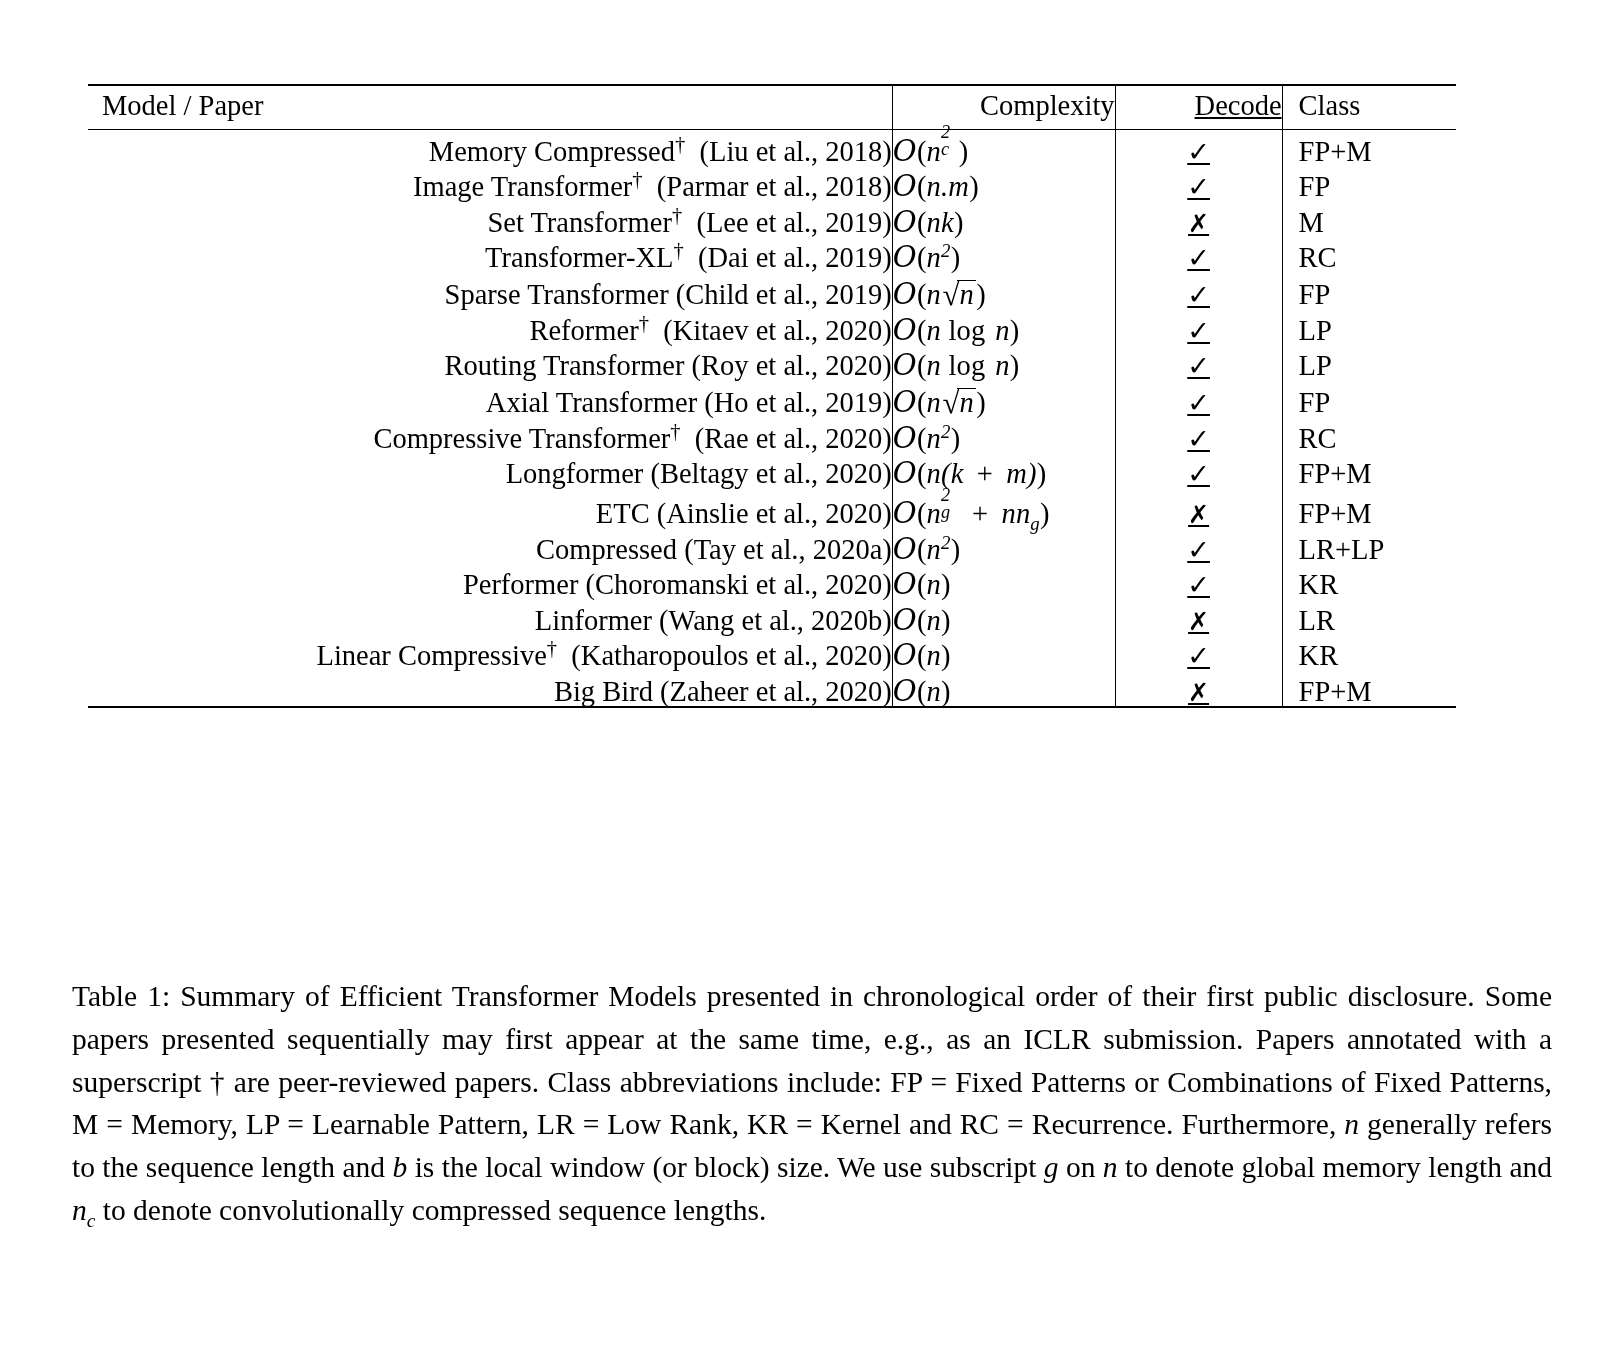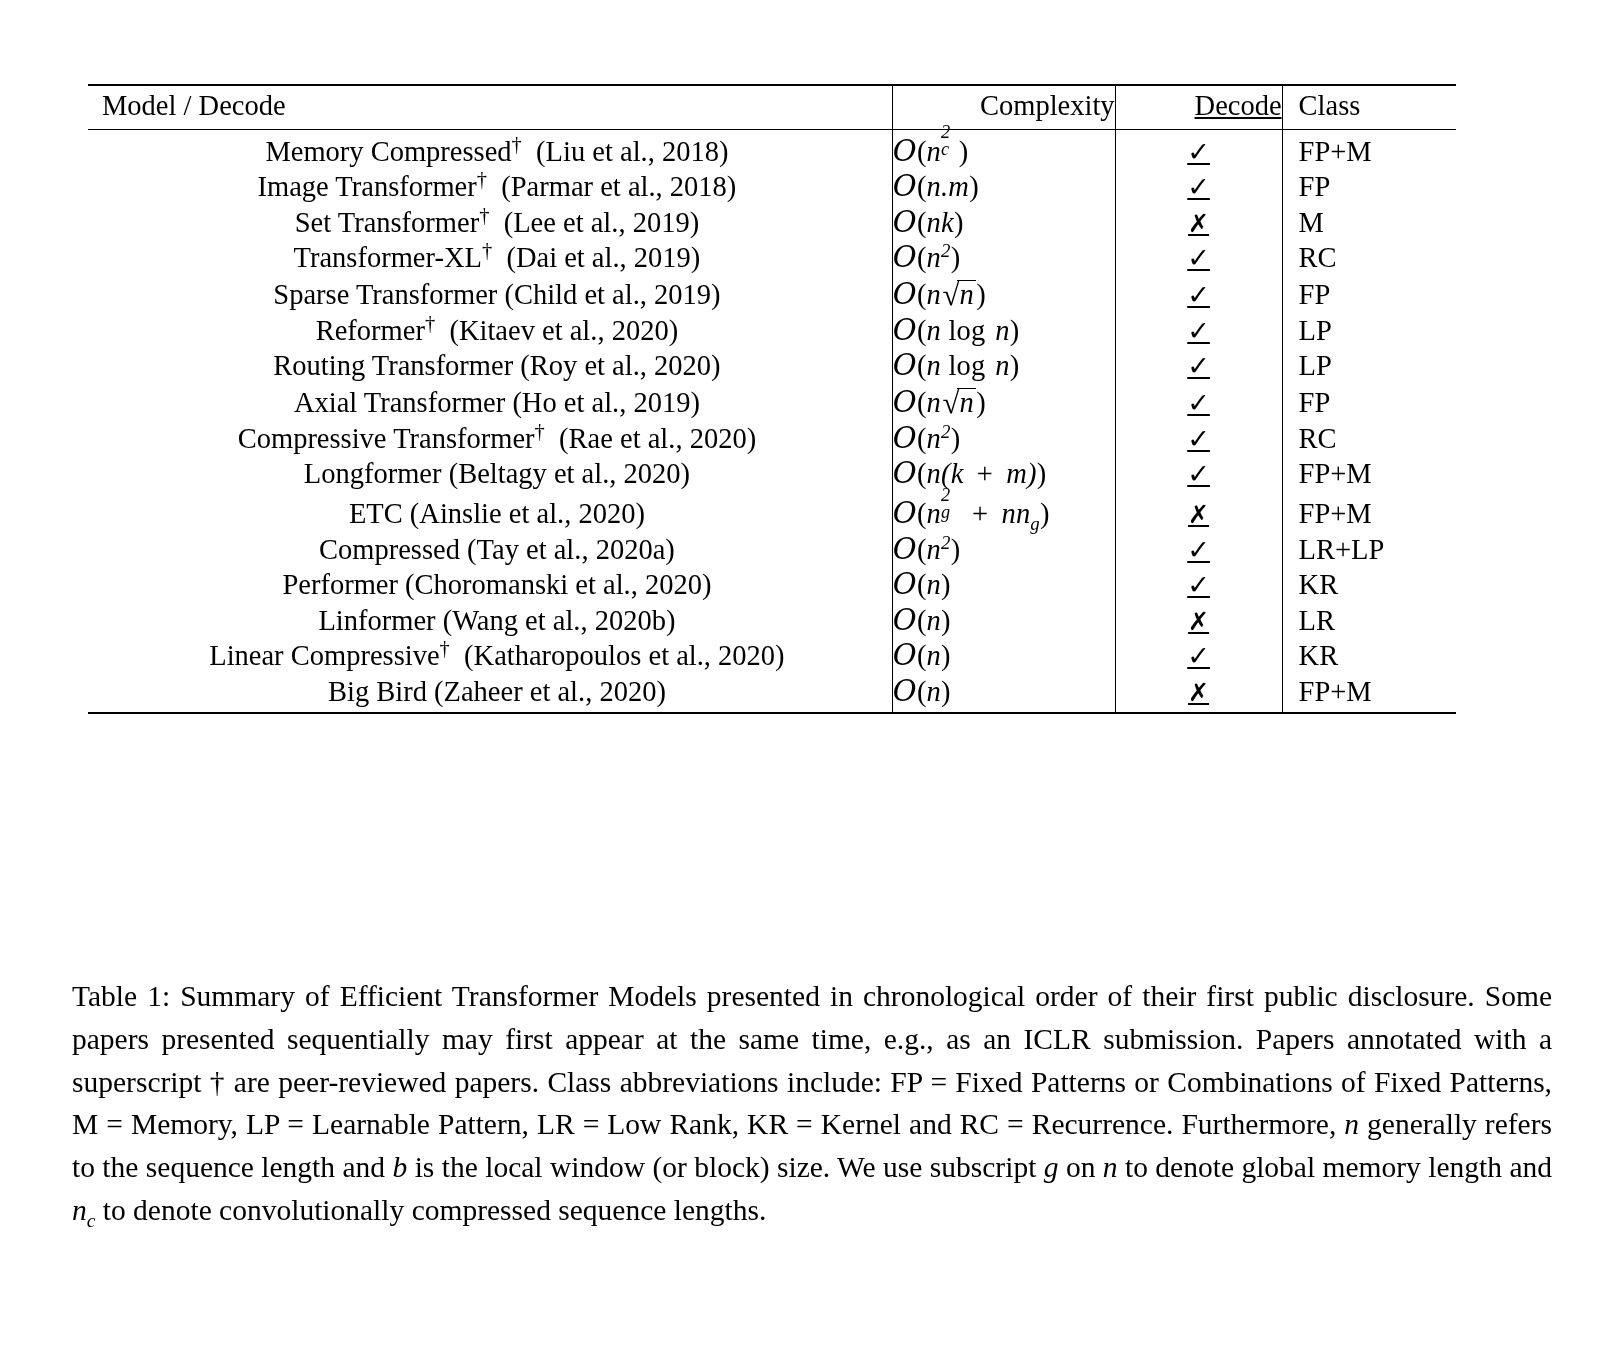"Model / Decode" th.col-model { text: Decode -> Paper }
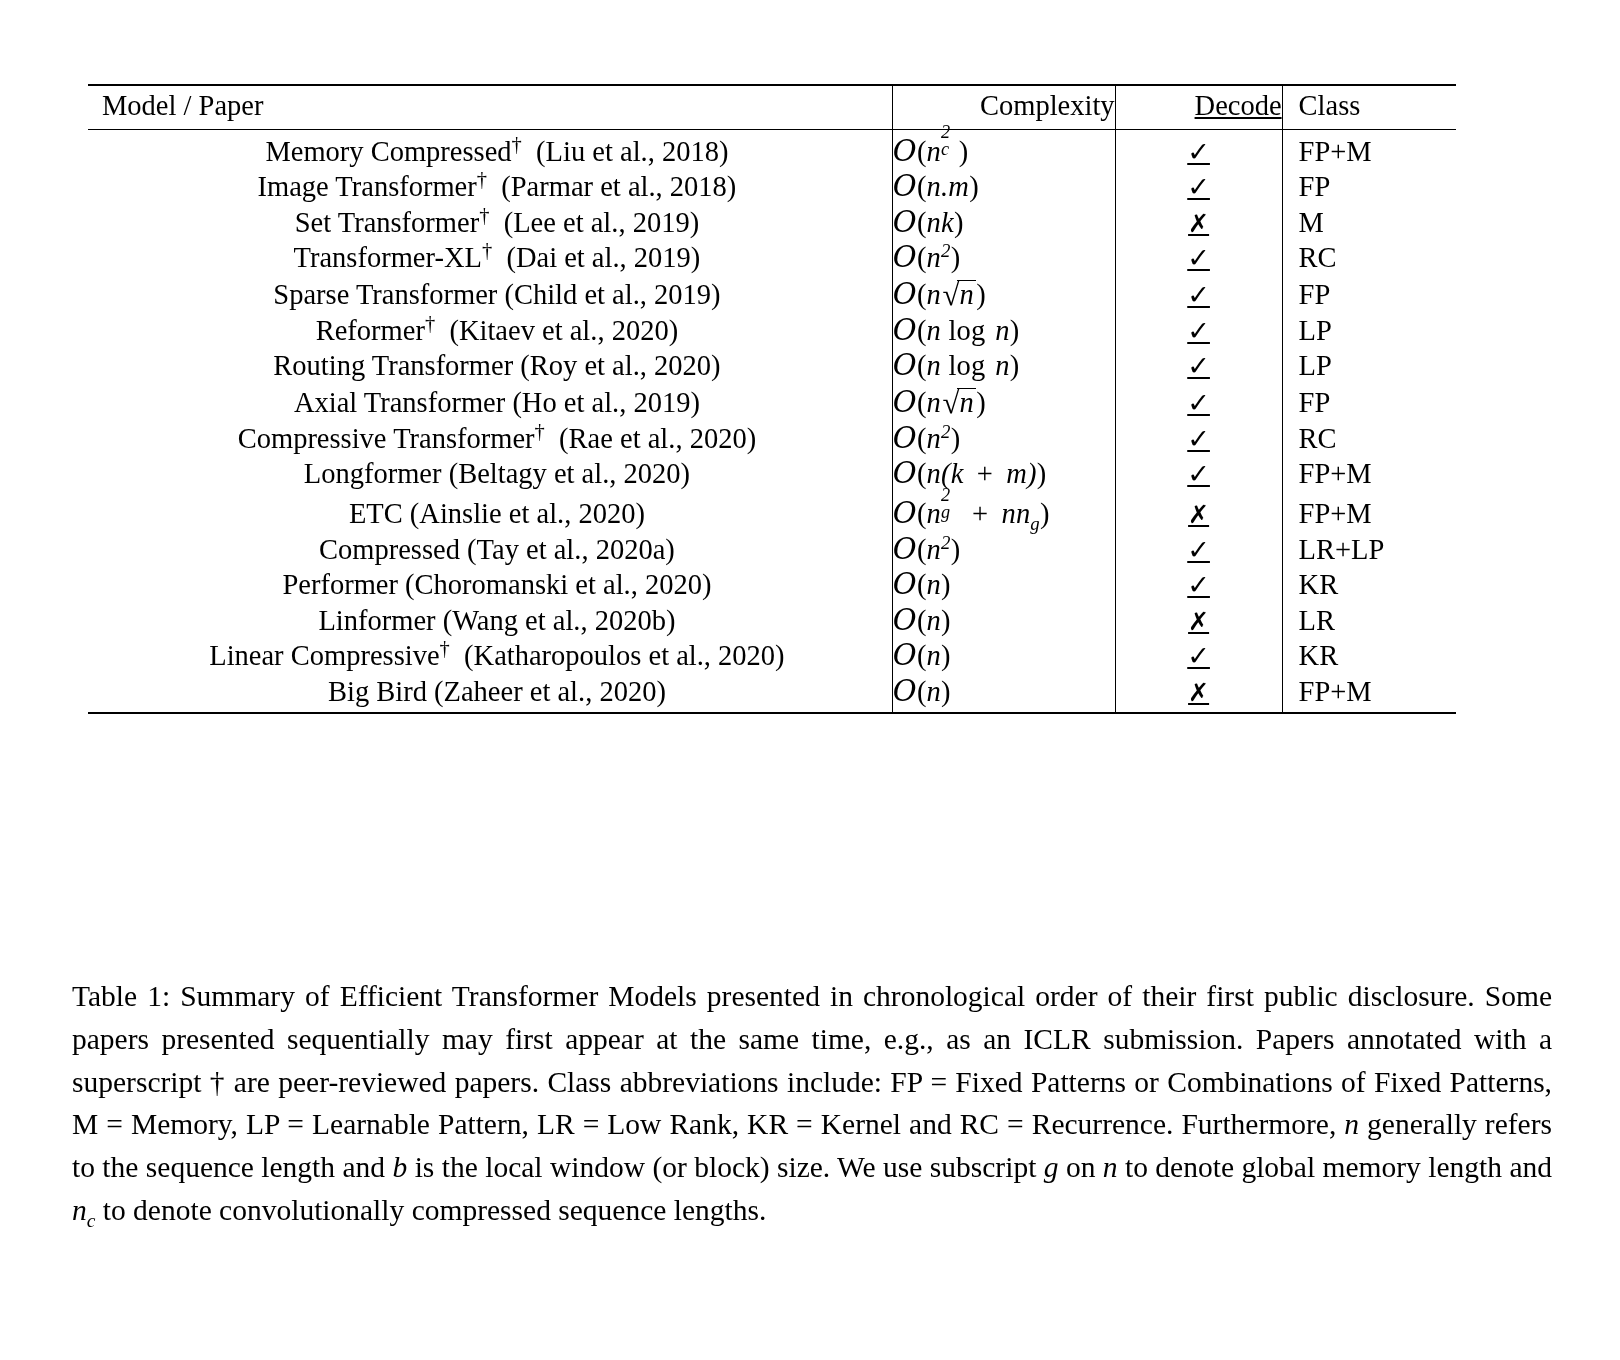"Memory Compressed† (Liu et al.," .col-model { text-align: center -> right }
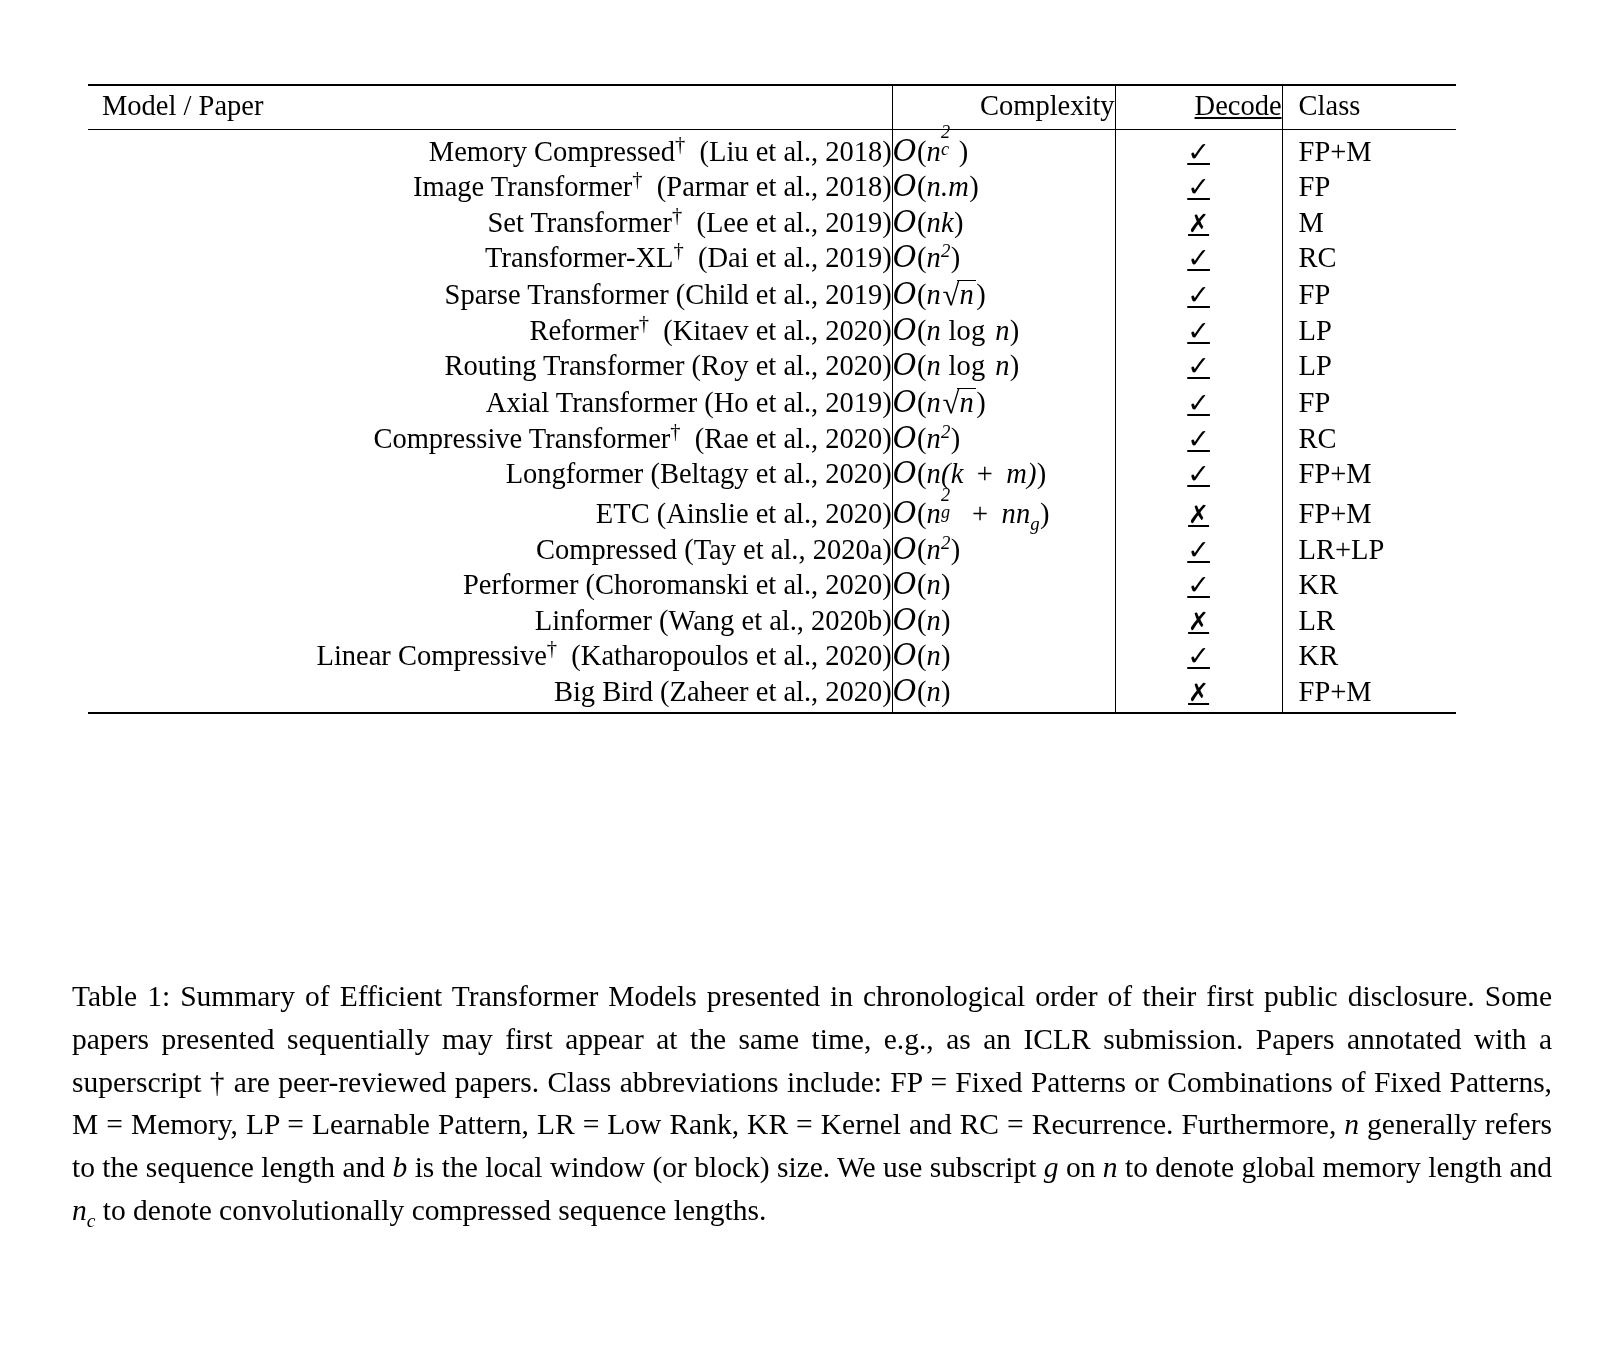"Big Bird (Zaheer et al.," table.summary tbody tr:last-child td { padding-bottom: 6px -> 0 }
